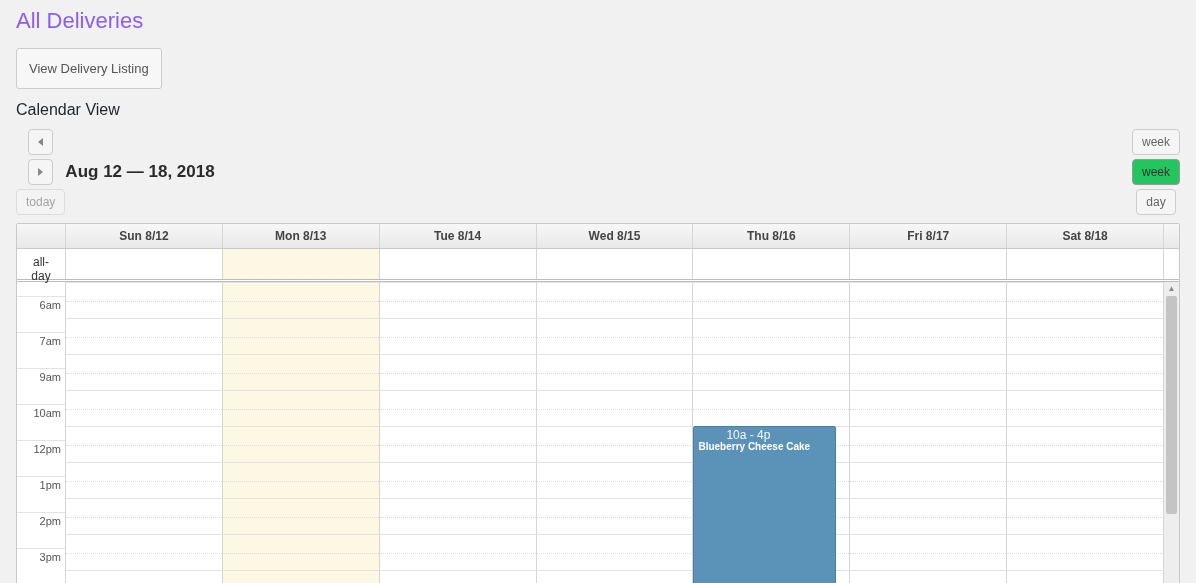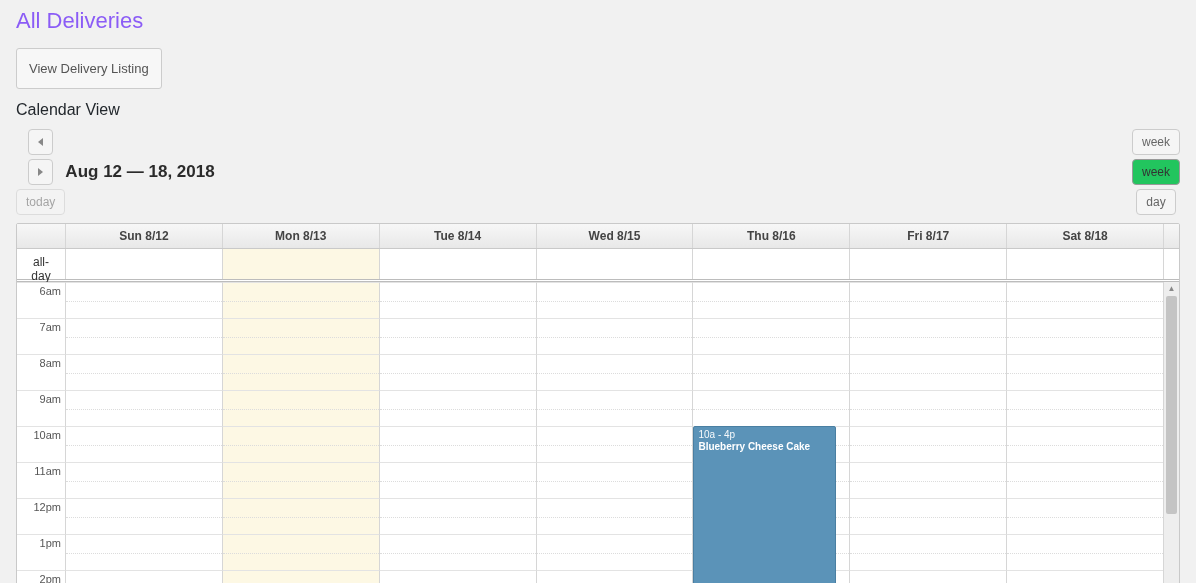"6am" .grid-row .axis-col { margin-top: none -> 14px }
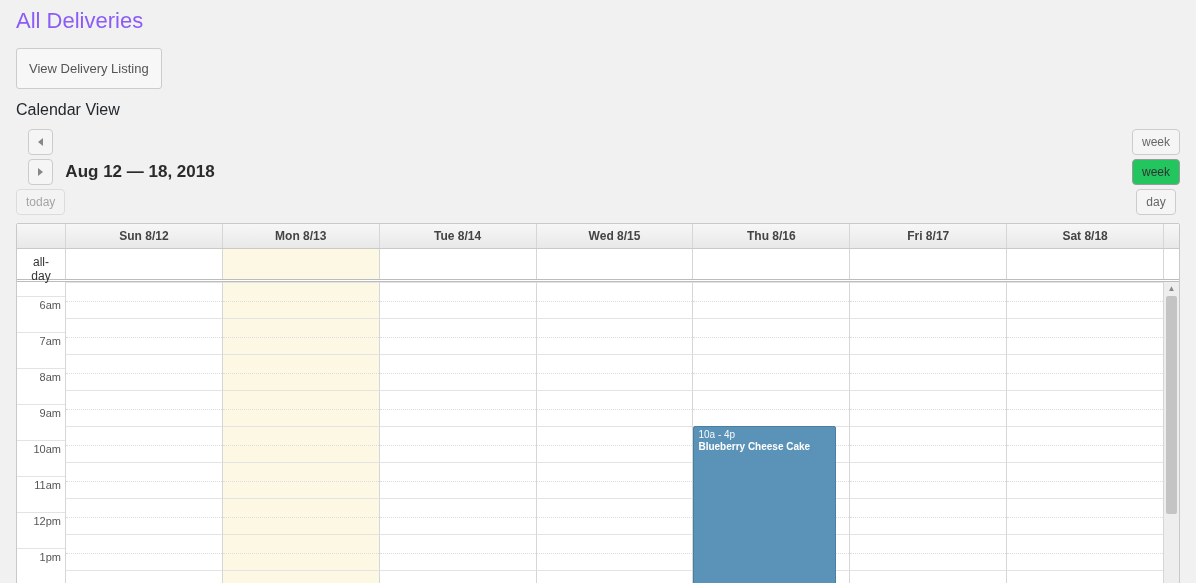"8am" div.grid-row { html: <div> <div>8am</div> <div></div> <div></div> <div></div> <div></div> <div></div> <div></div> <div></div> </div> -> none }
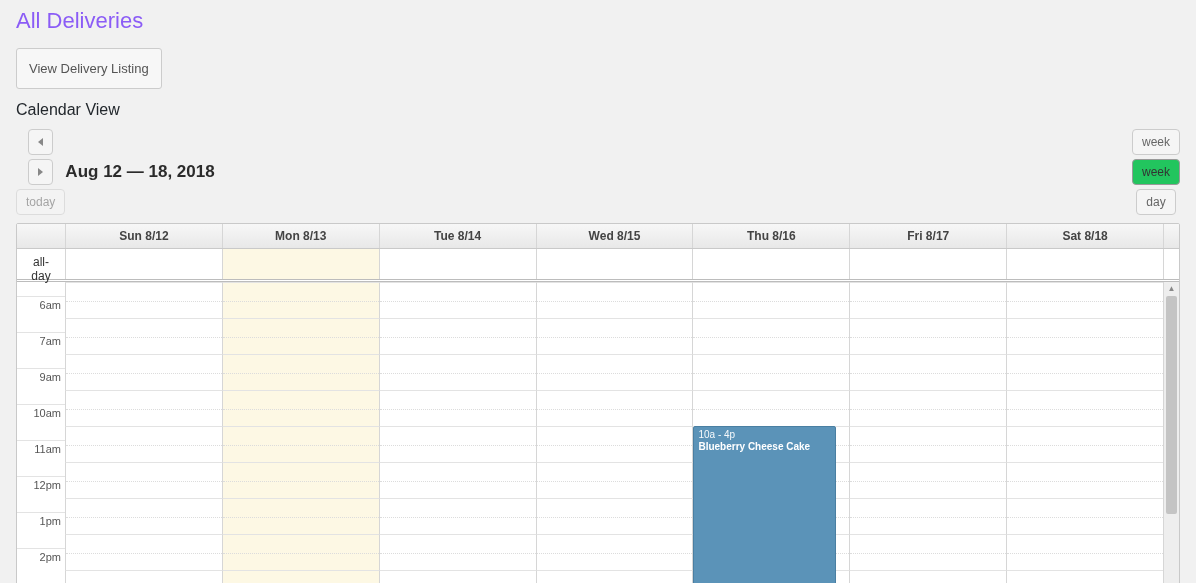"10a - 4p" .event .ev-time { font-size: 10px -> 12px; margin-left: none -> 28px }
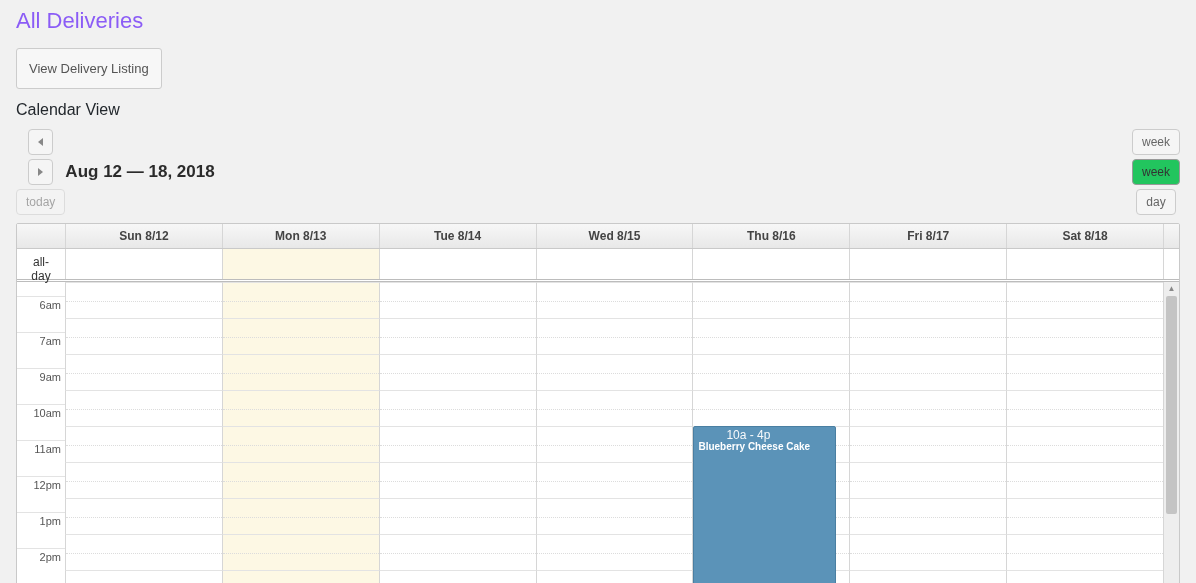"11am" div.grid-row { html: <div> <div>11am</div> <div></div> <div></div> <div></div> <div></div> <div></div> <div></div> <div></div> </div> -> none }
